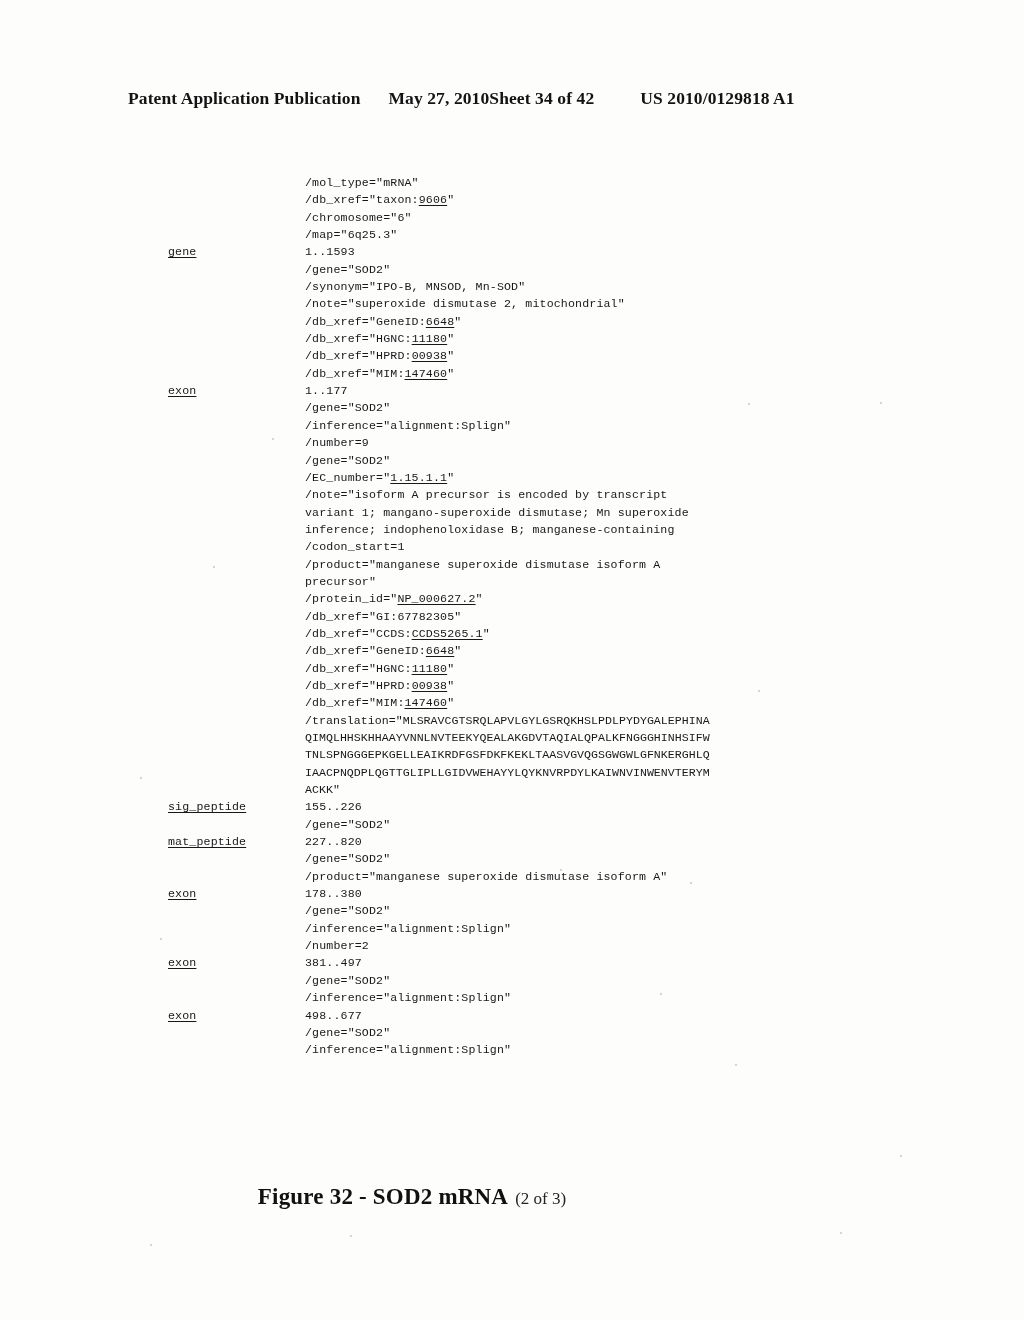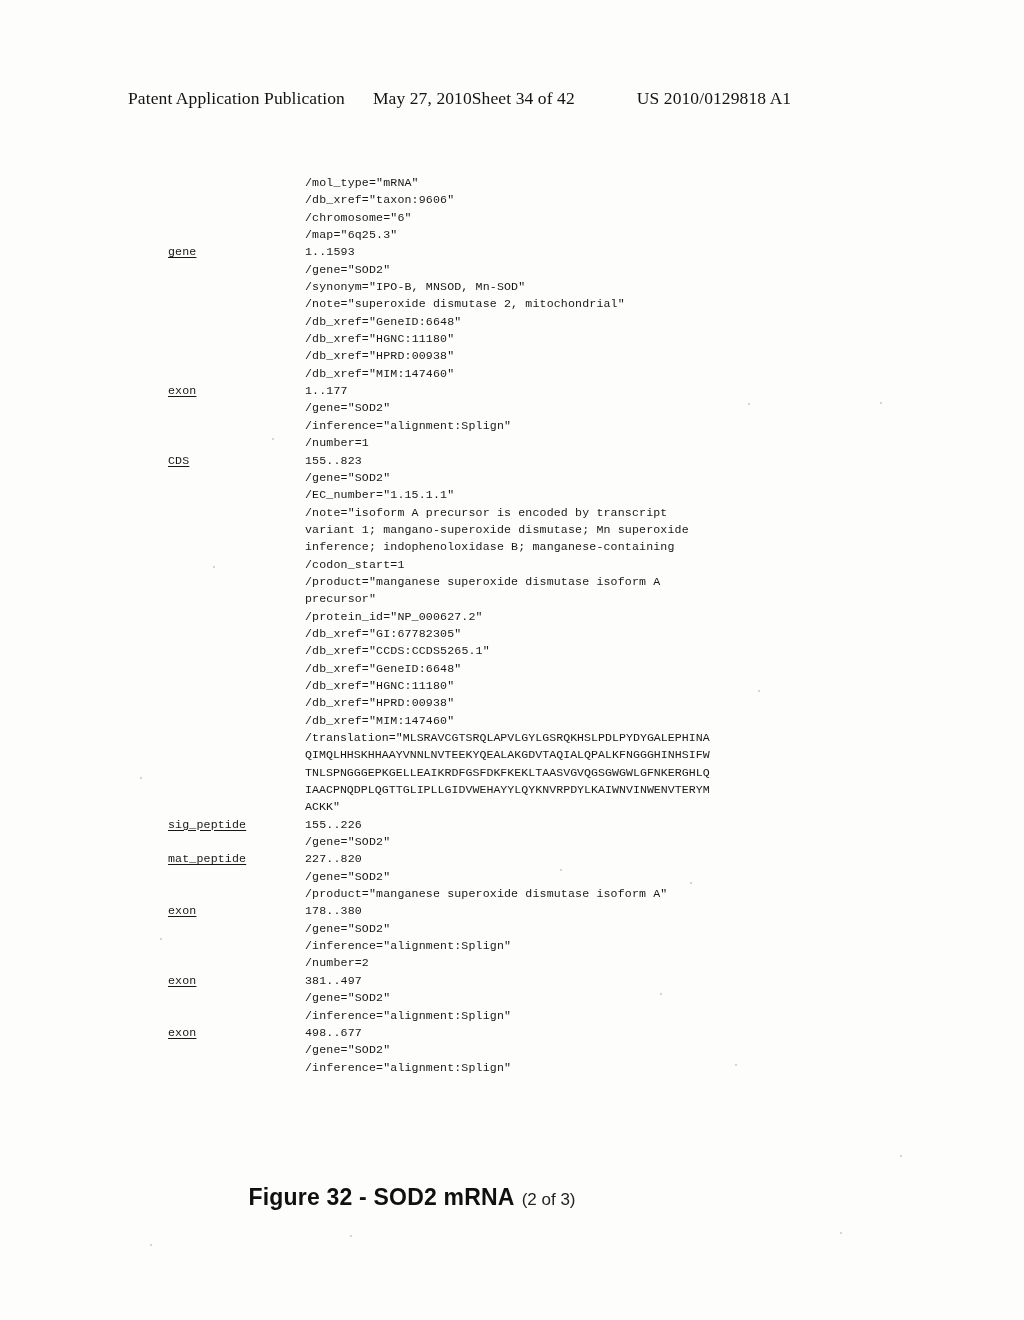"Patent Application Publication" .pub-header { font-weight: normal -> bold }
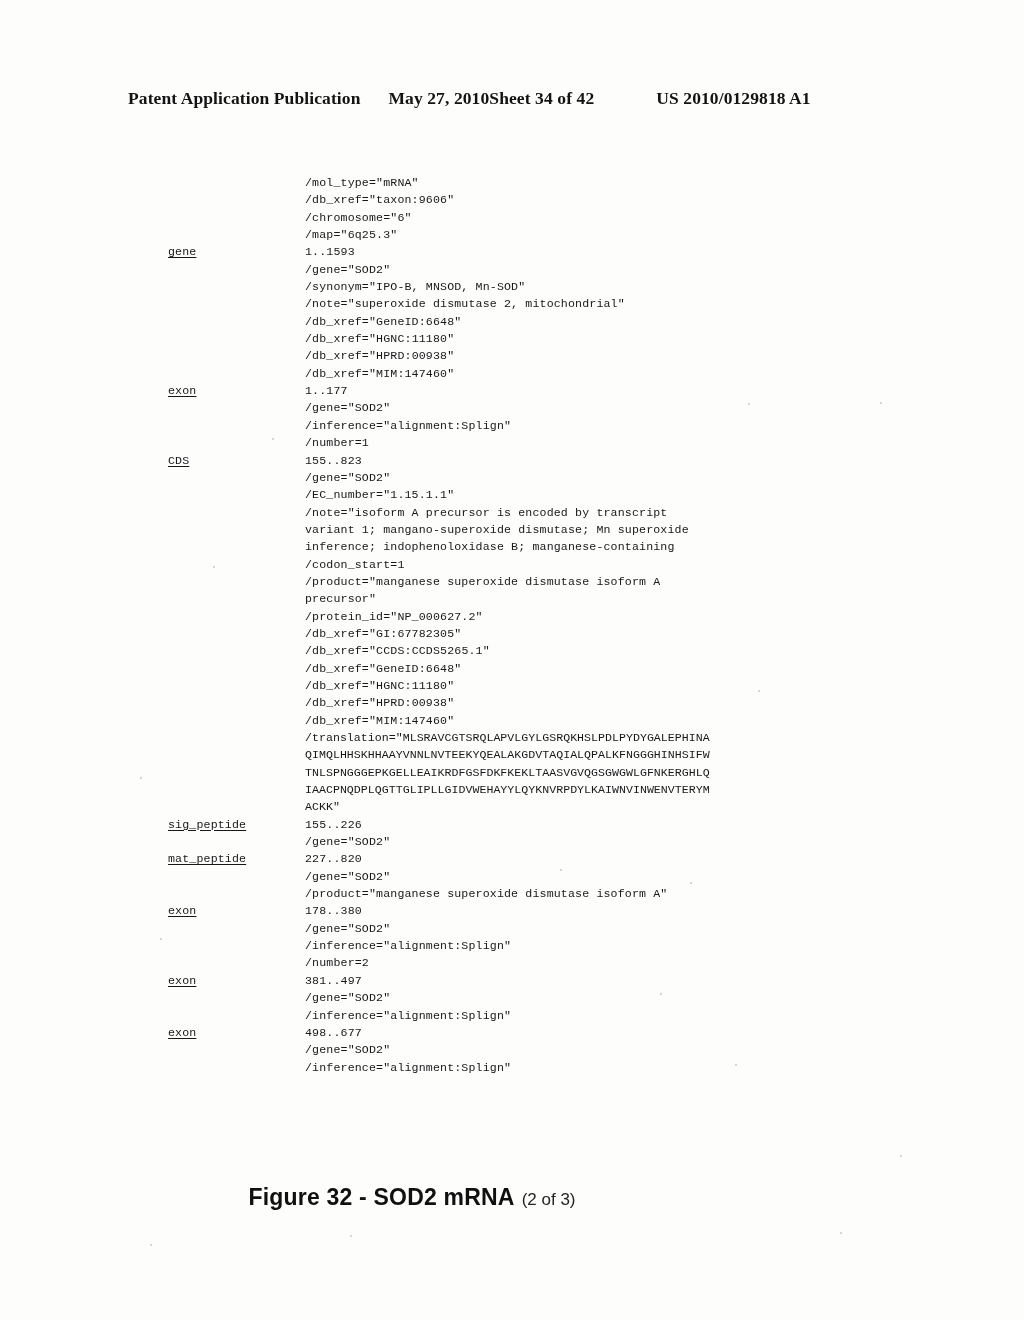"US 2010/0129818 A1" .hdr-num { margin-left: 62px -> 46px }
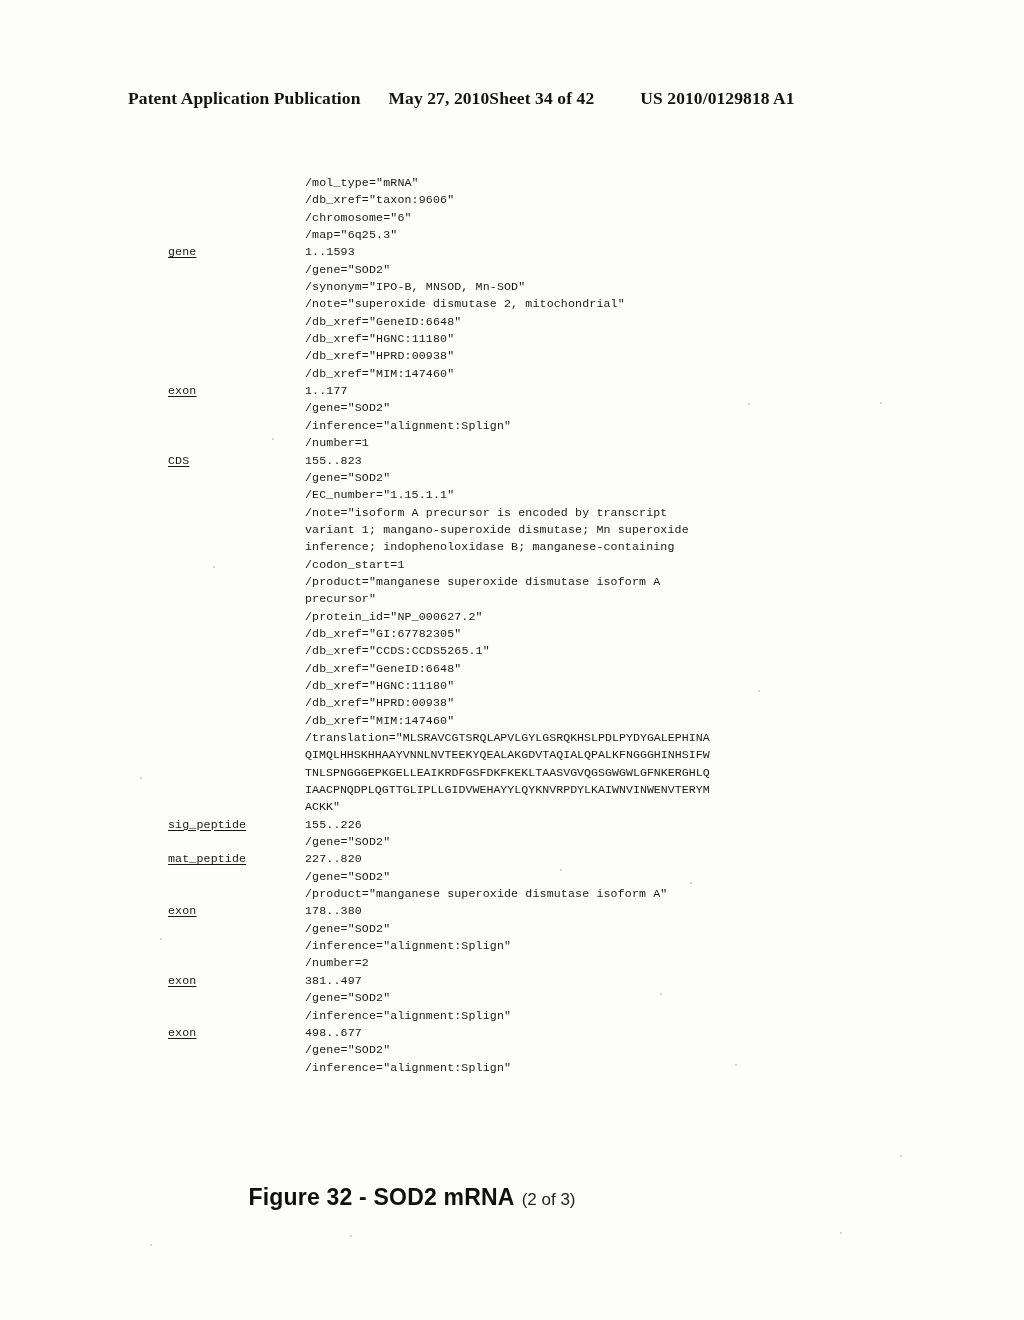"9606" .fval .lk { text-decoration: none -> underline }
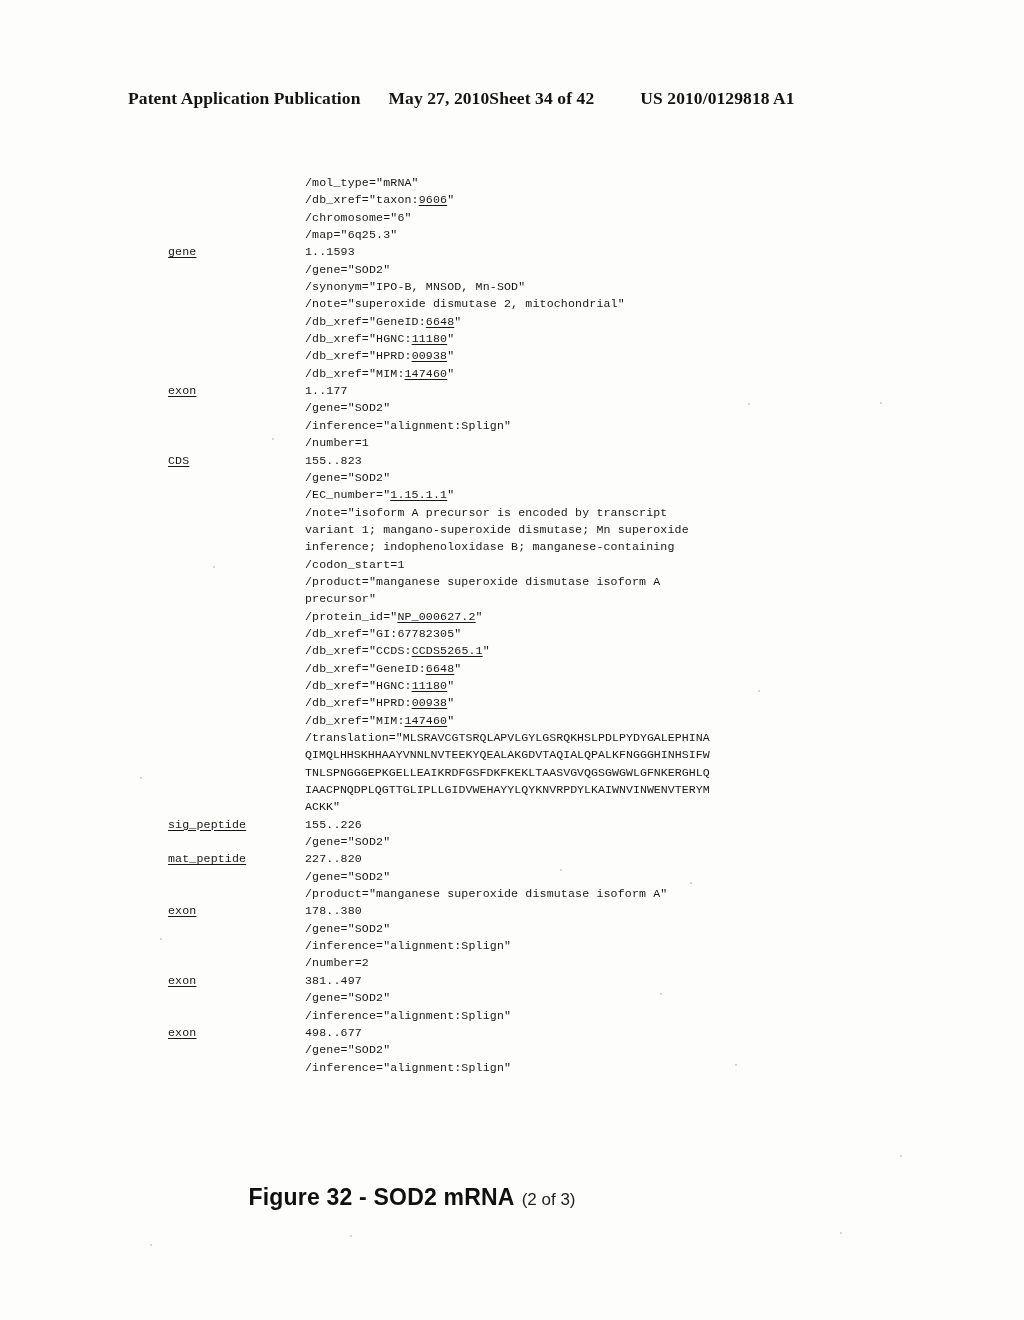"/number=1" div.fval { text: 1 -> 9 }
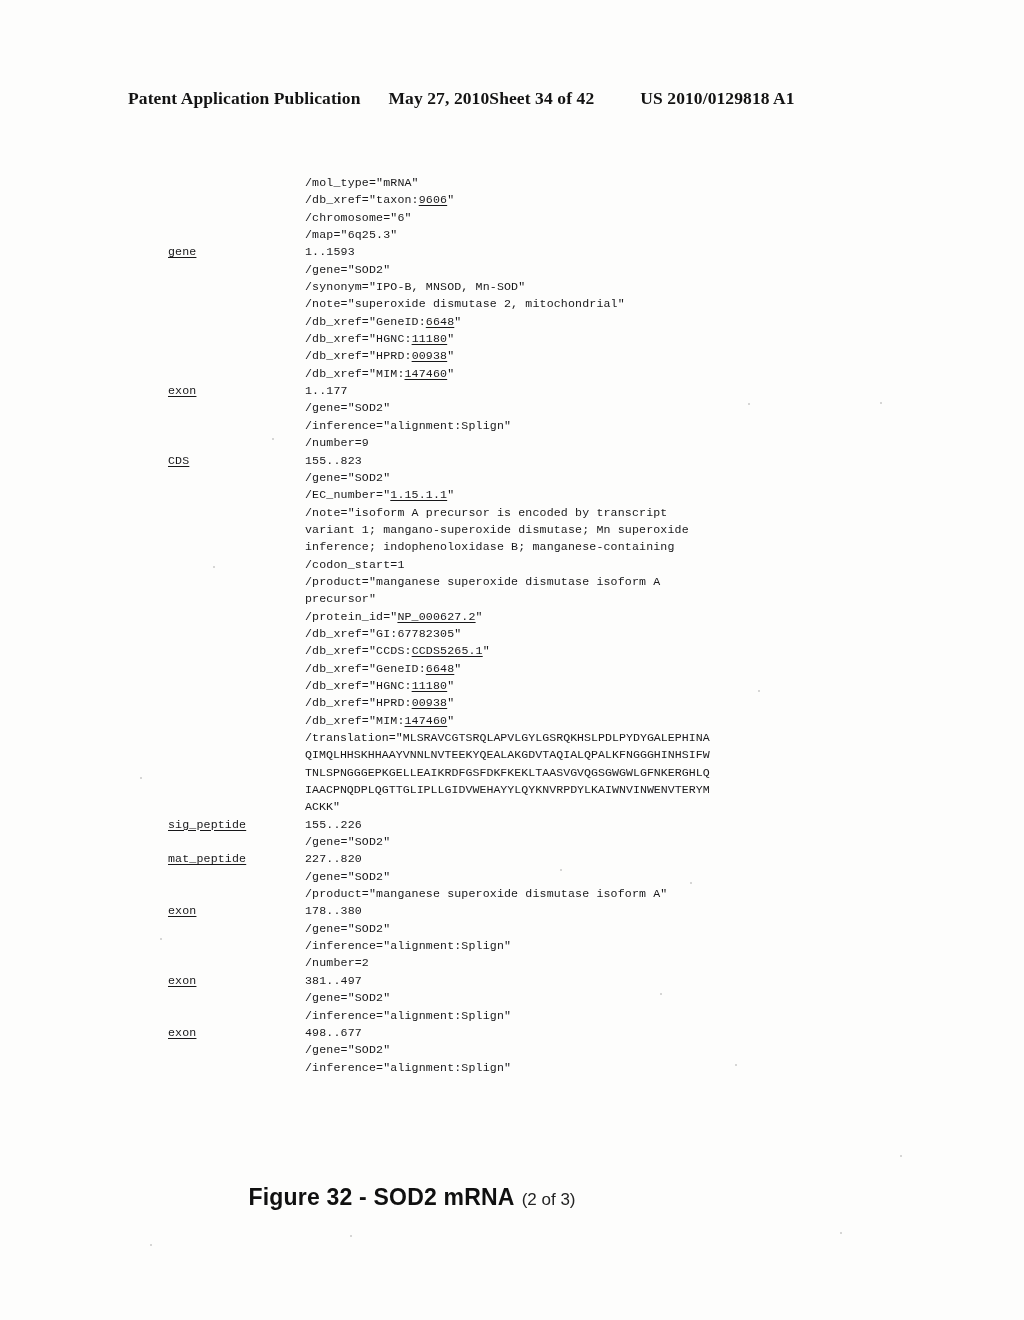"CDS" div.frow { html: <div> <div><span>CDS</span></div> <div>155..823</div> </div> -> none }
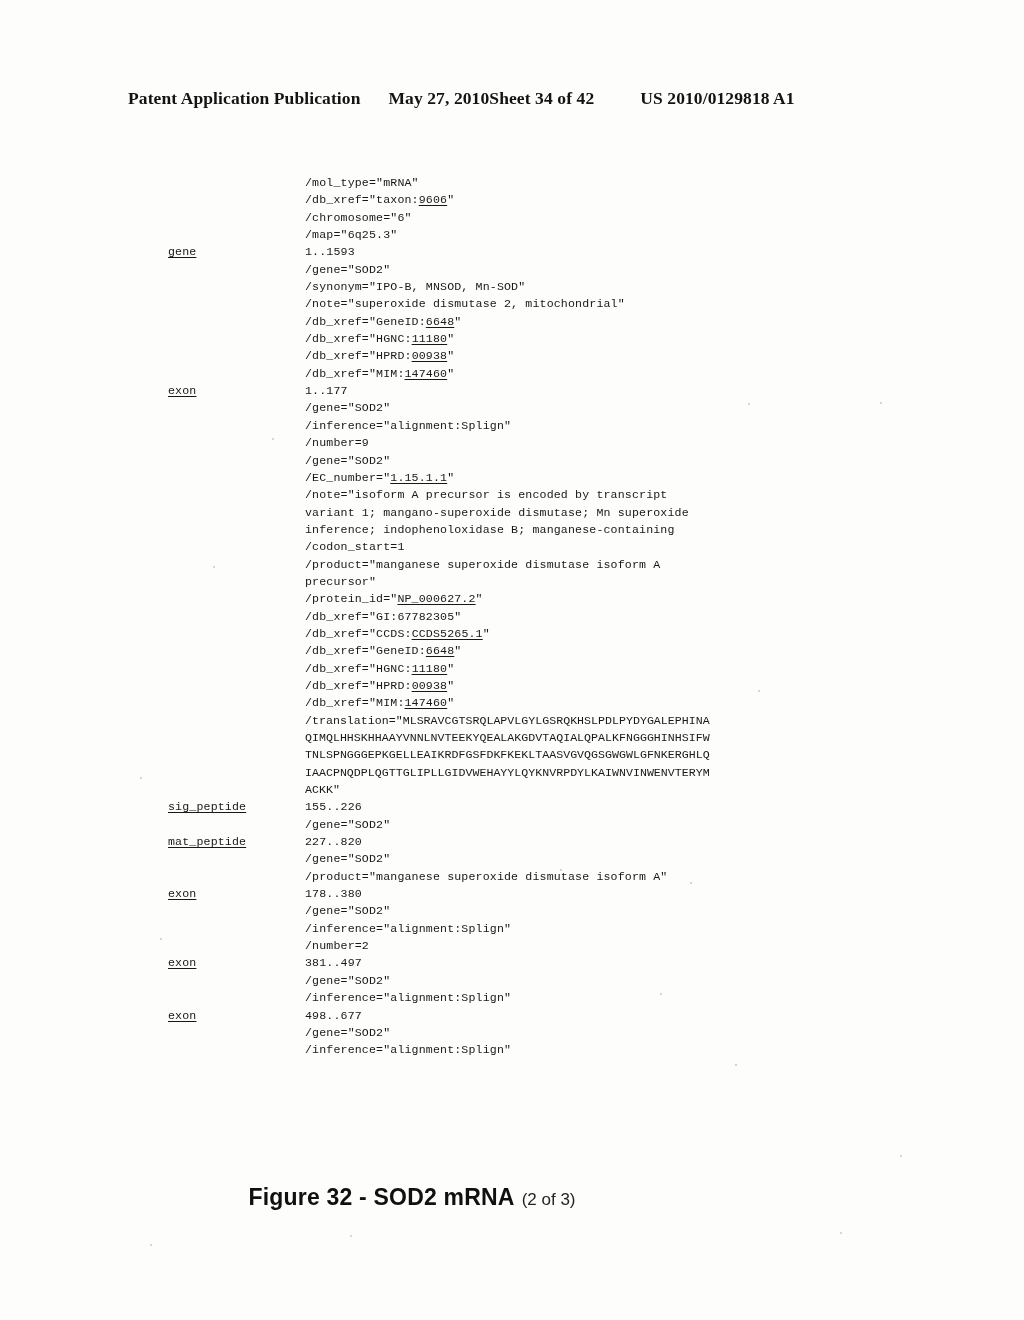"Figure 32 - SOD2 mRNA" .fig-caption { font-family: Liberation Sans, sans-serif -> Liberation Serif, serif }
